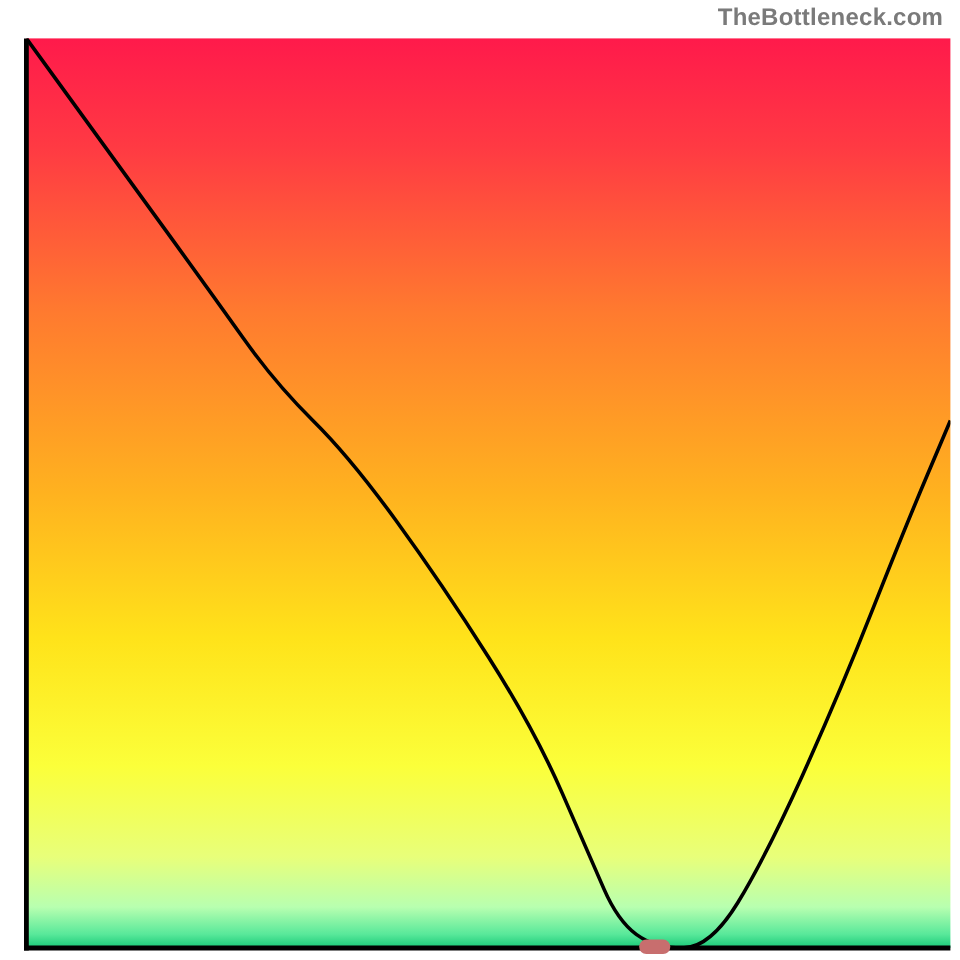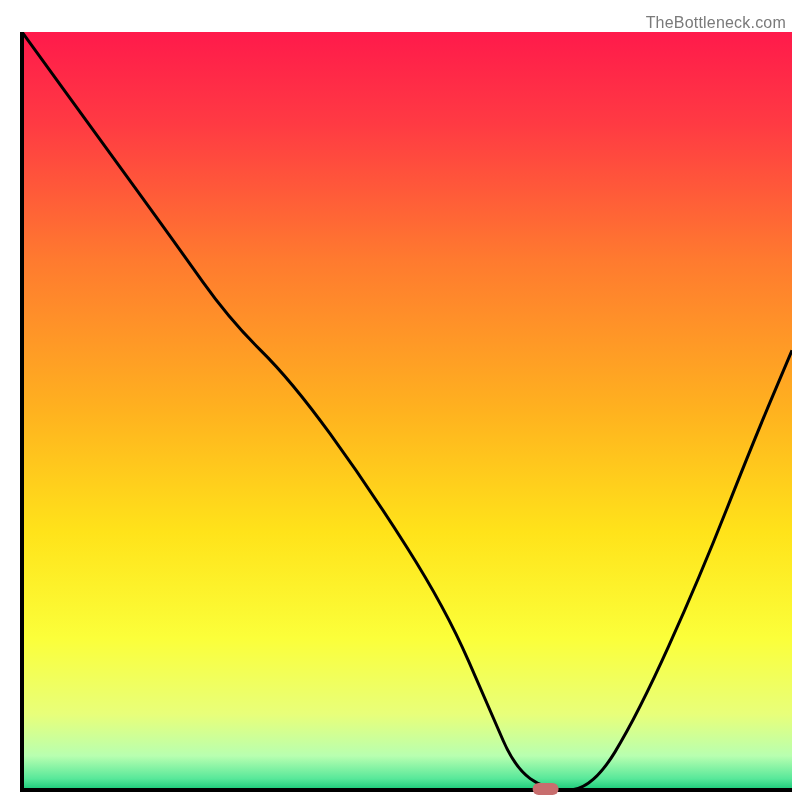"TheBottleneck.com" .watermark { font-size: 16px -> 20px; font-weight: 400 -> 700; top: 14px -> 4px }
